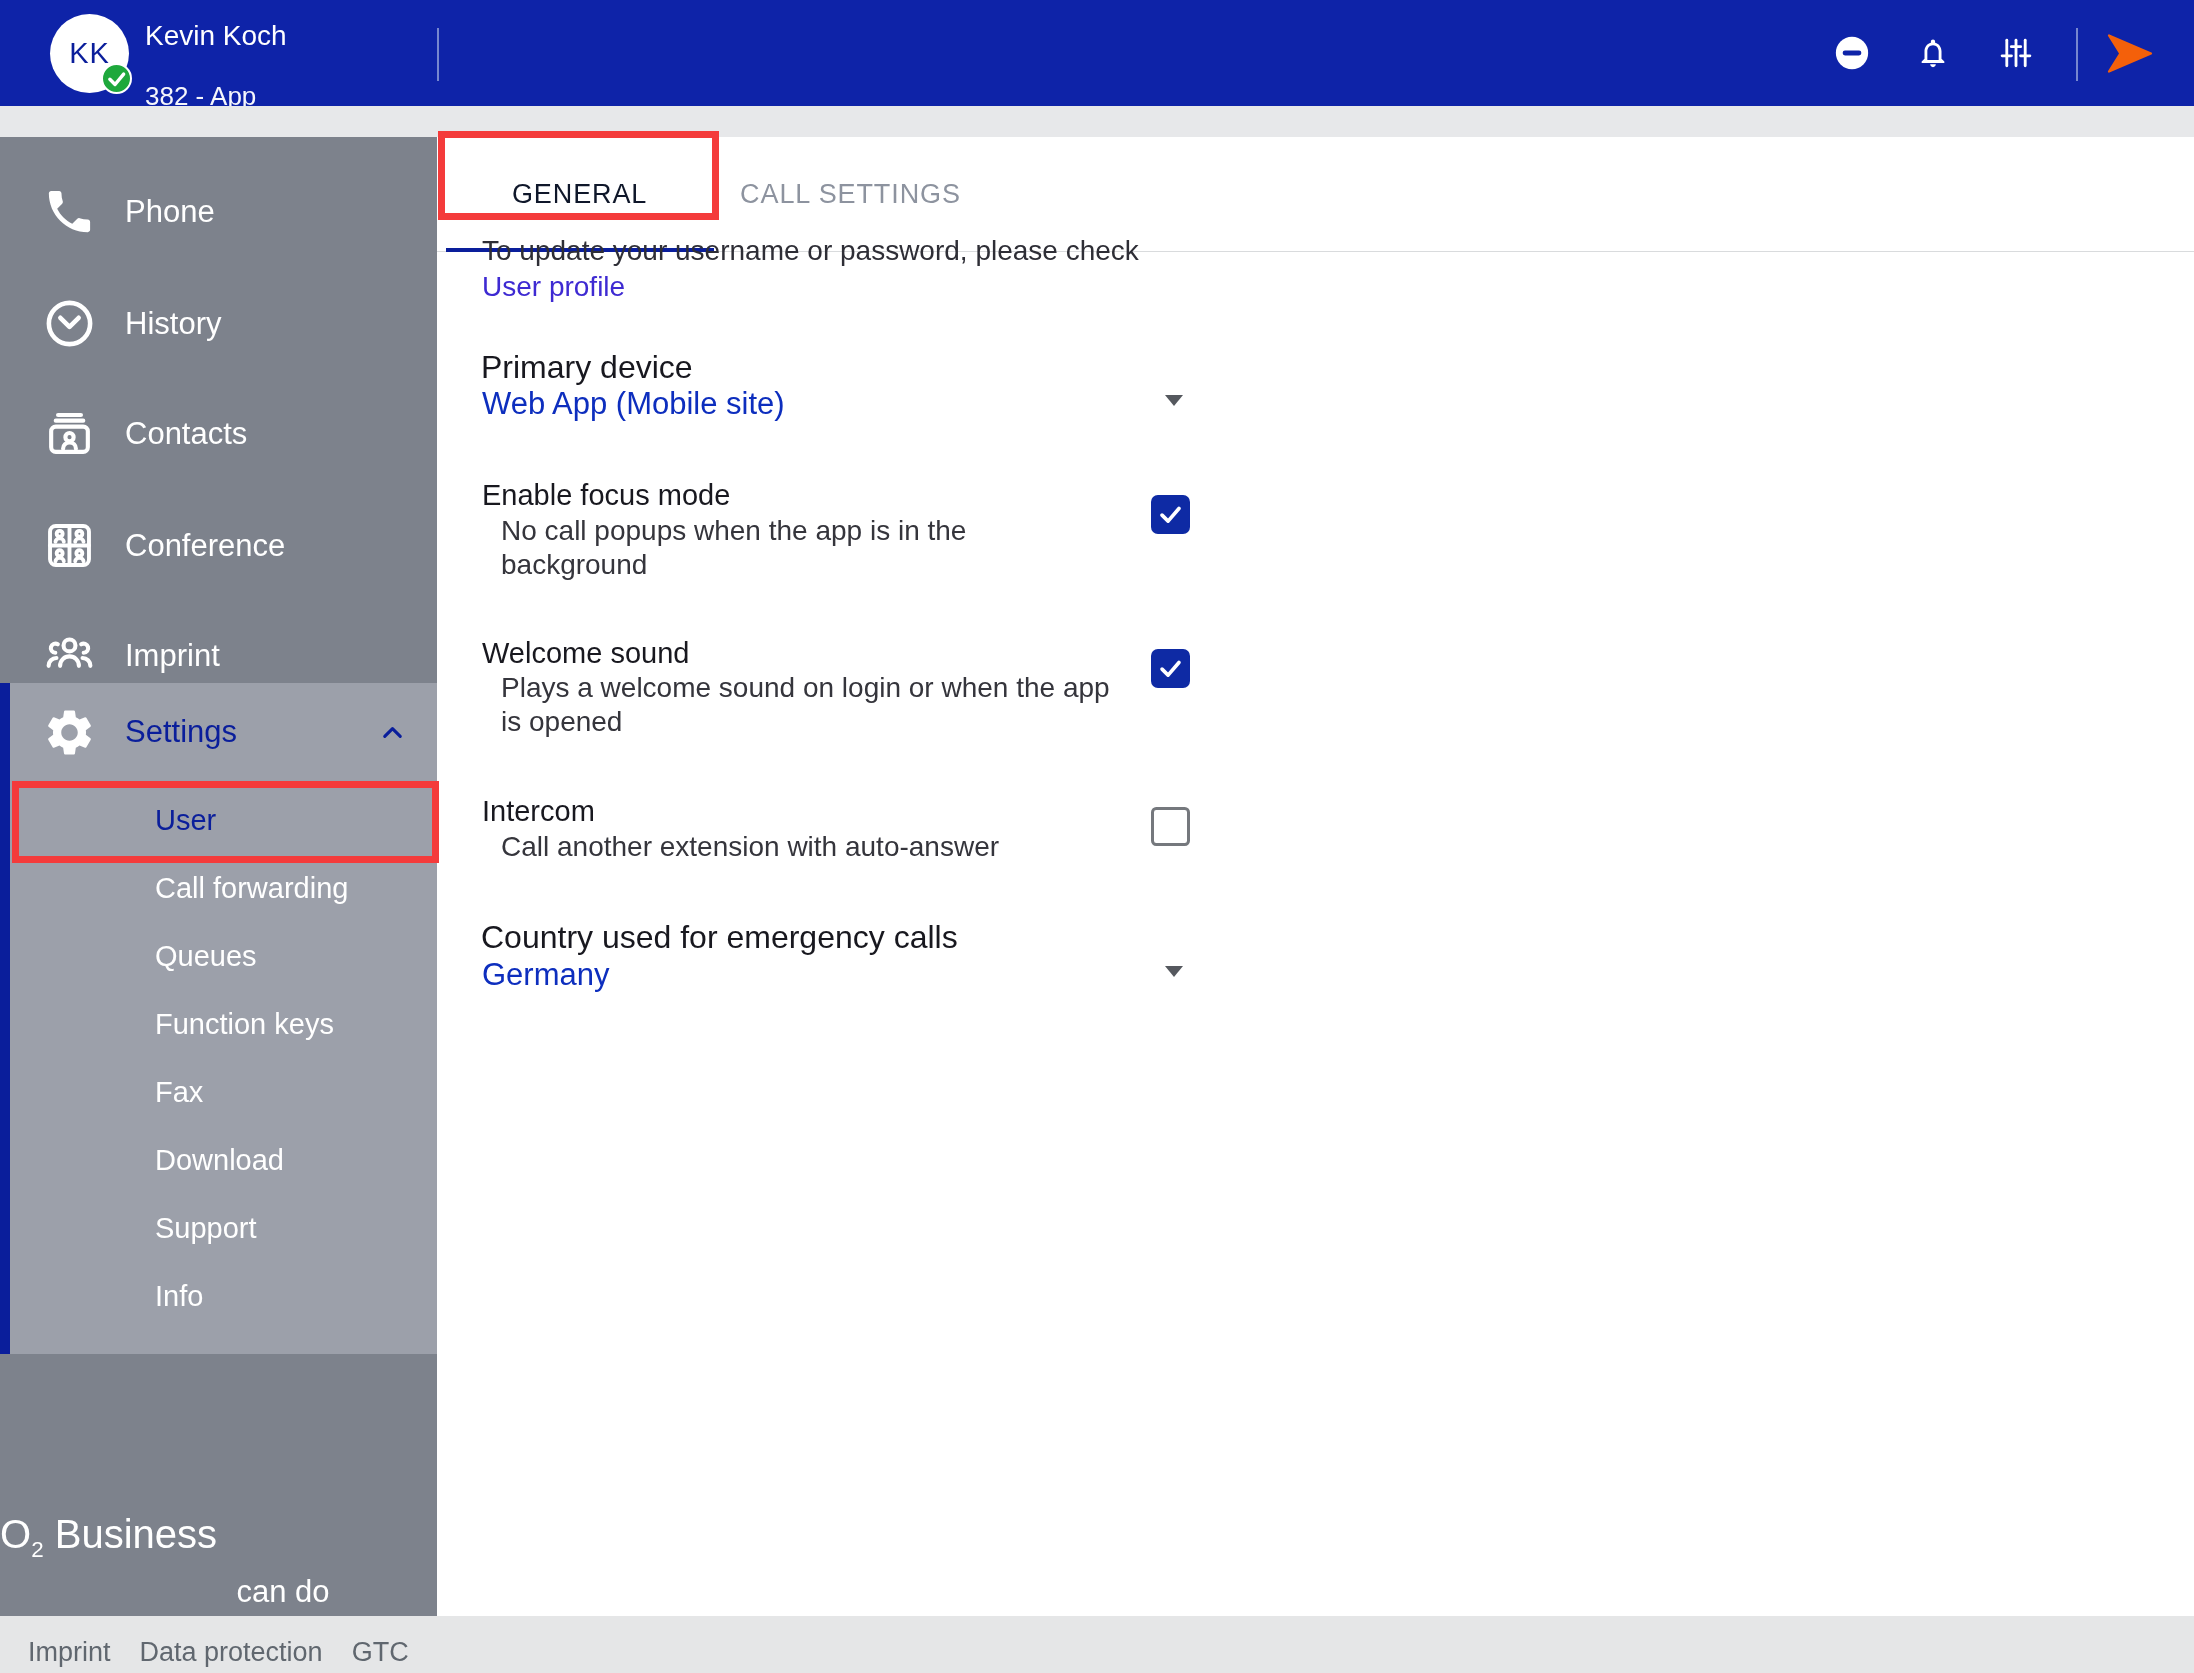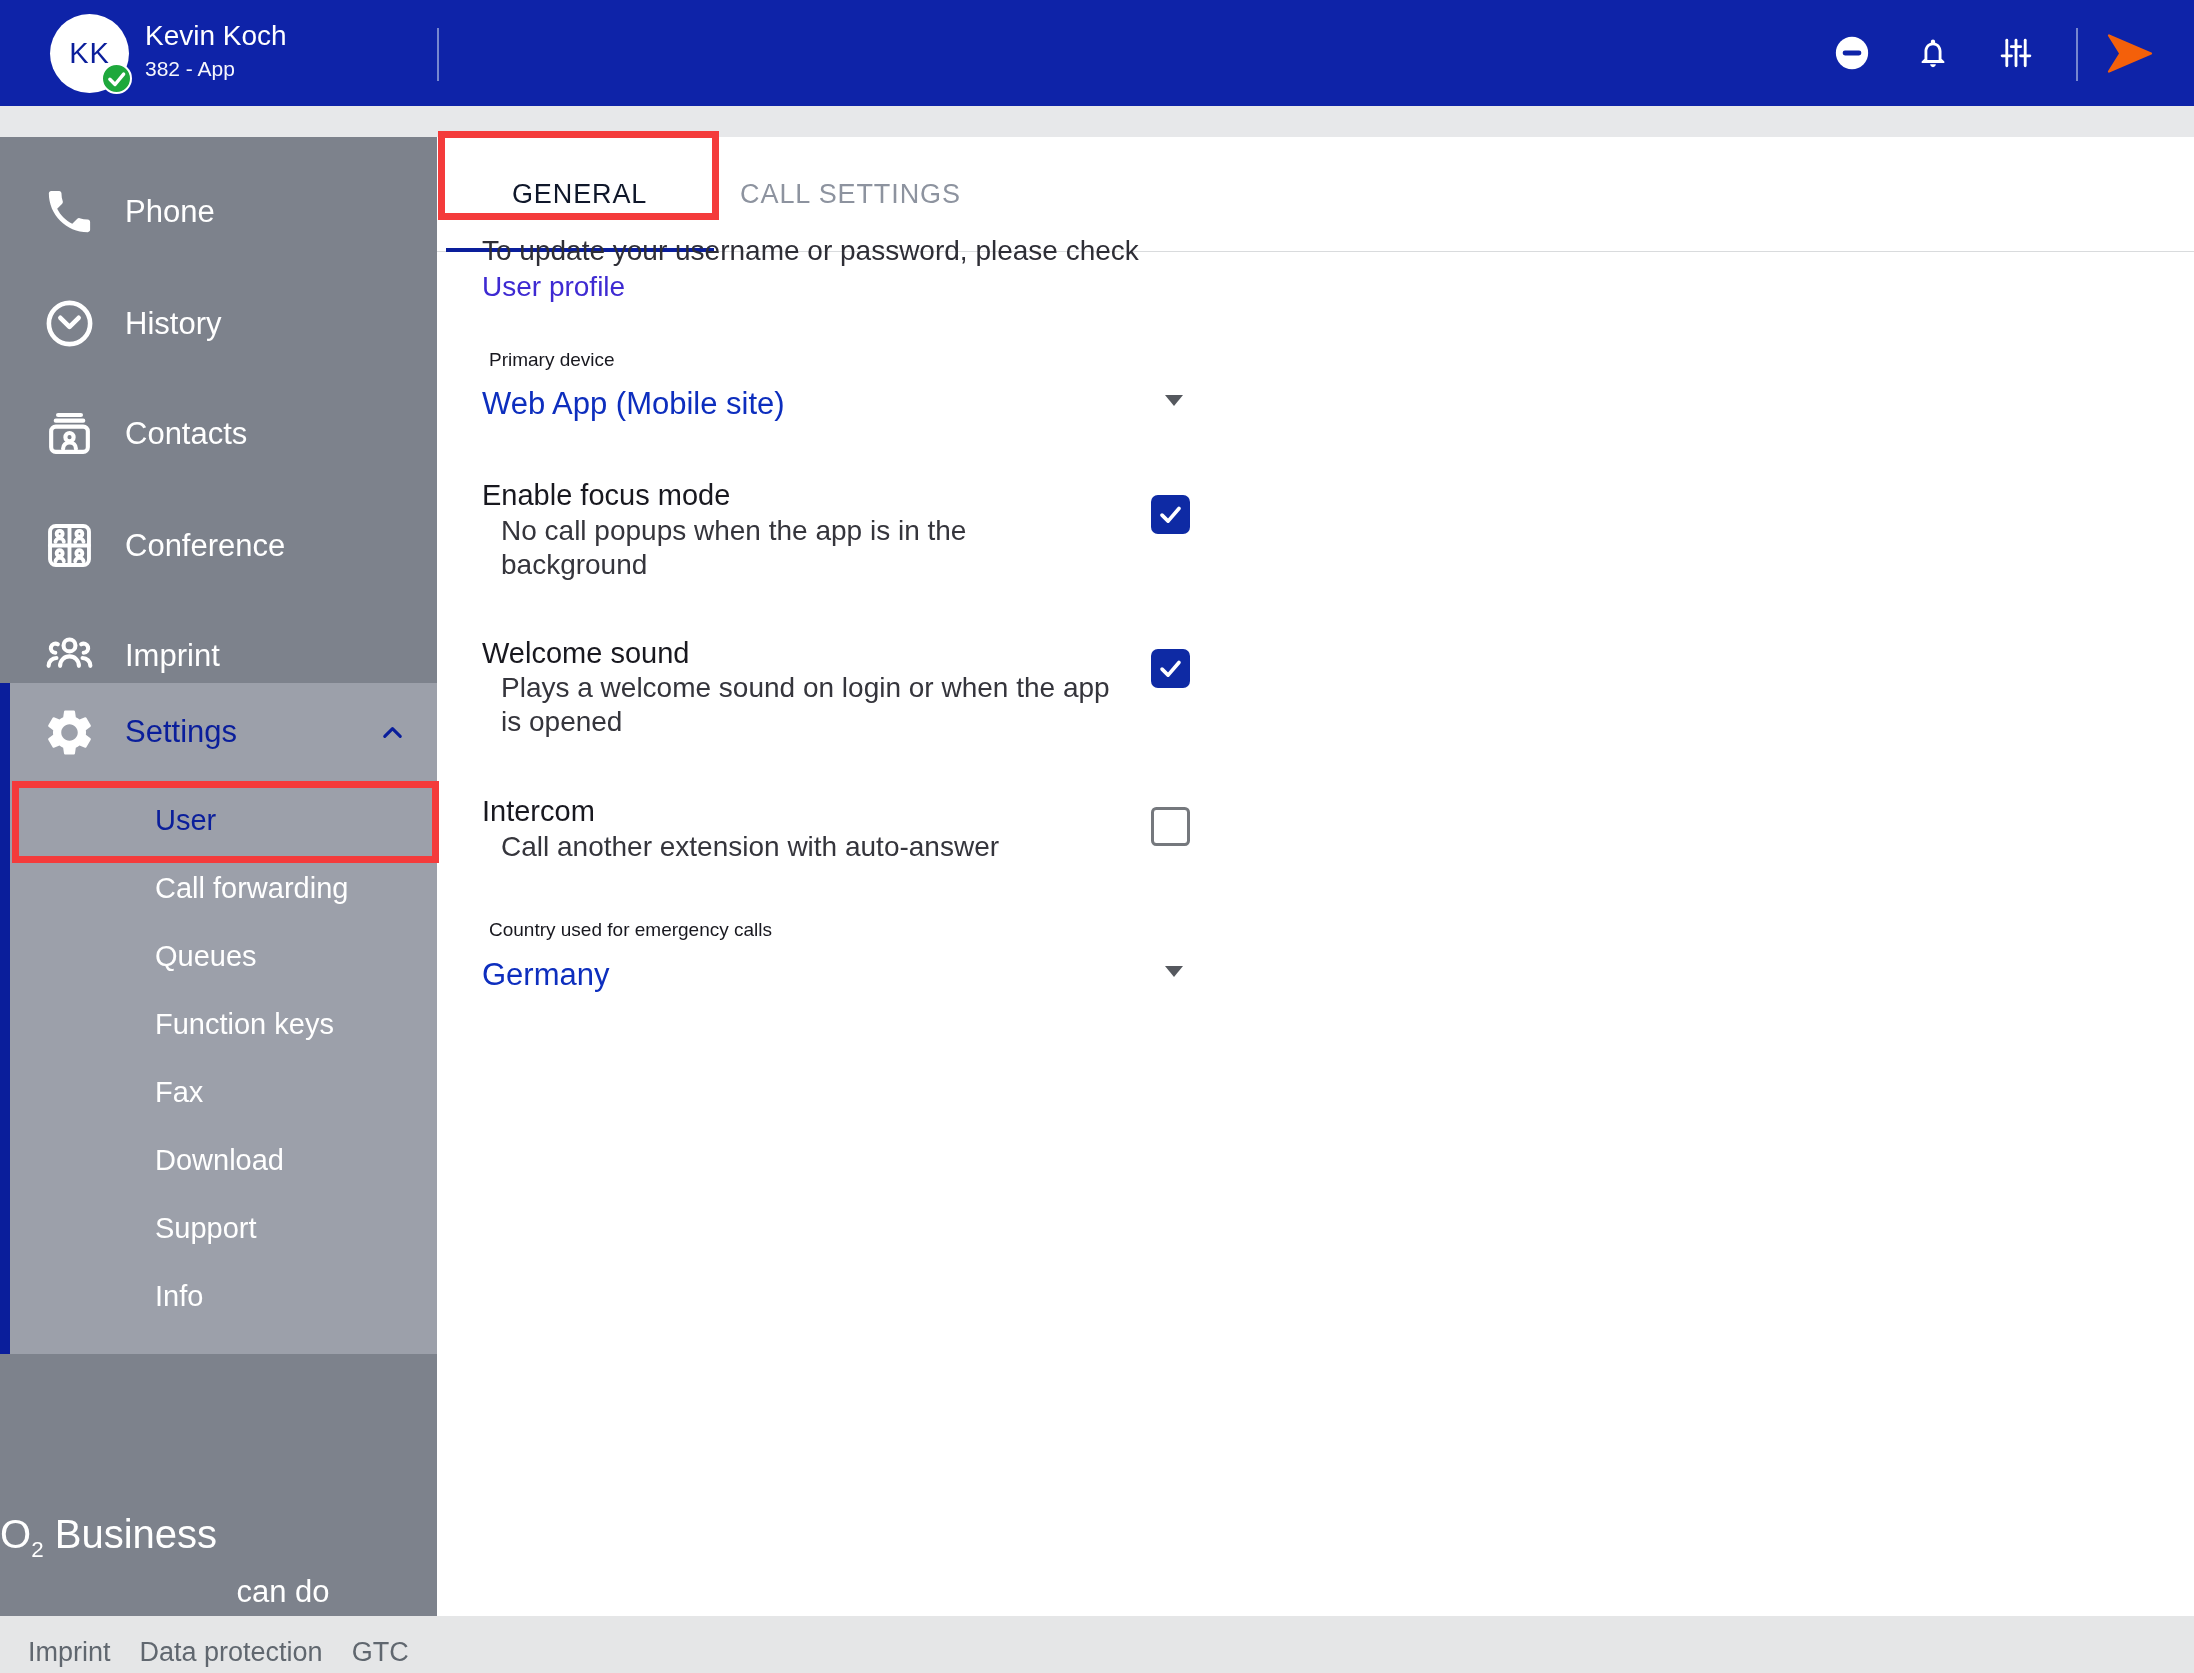"382 - App" .user-sub { font-size: 21px -> 26px; margin-top: none -> 28px }
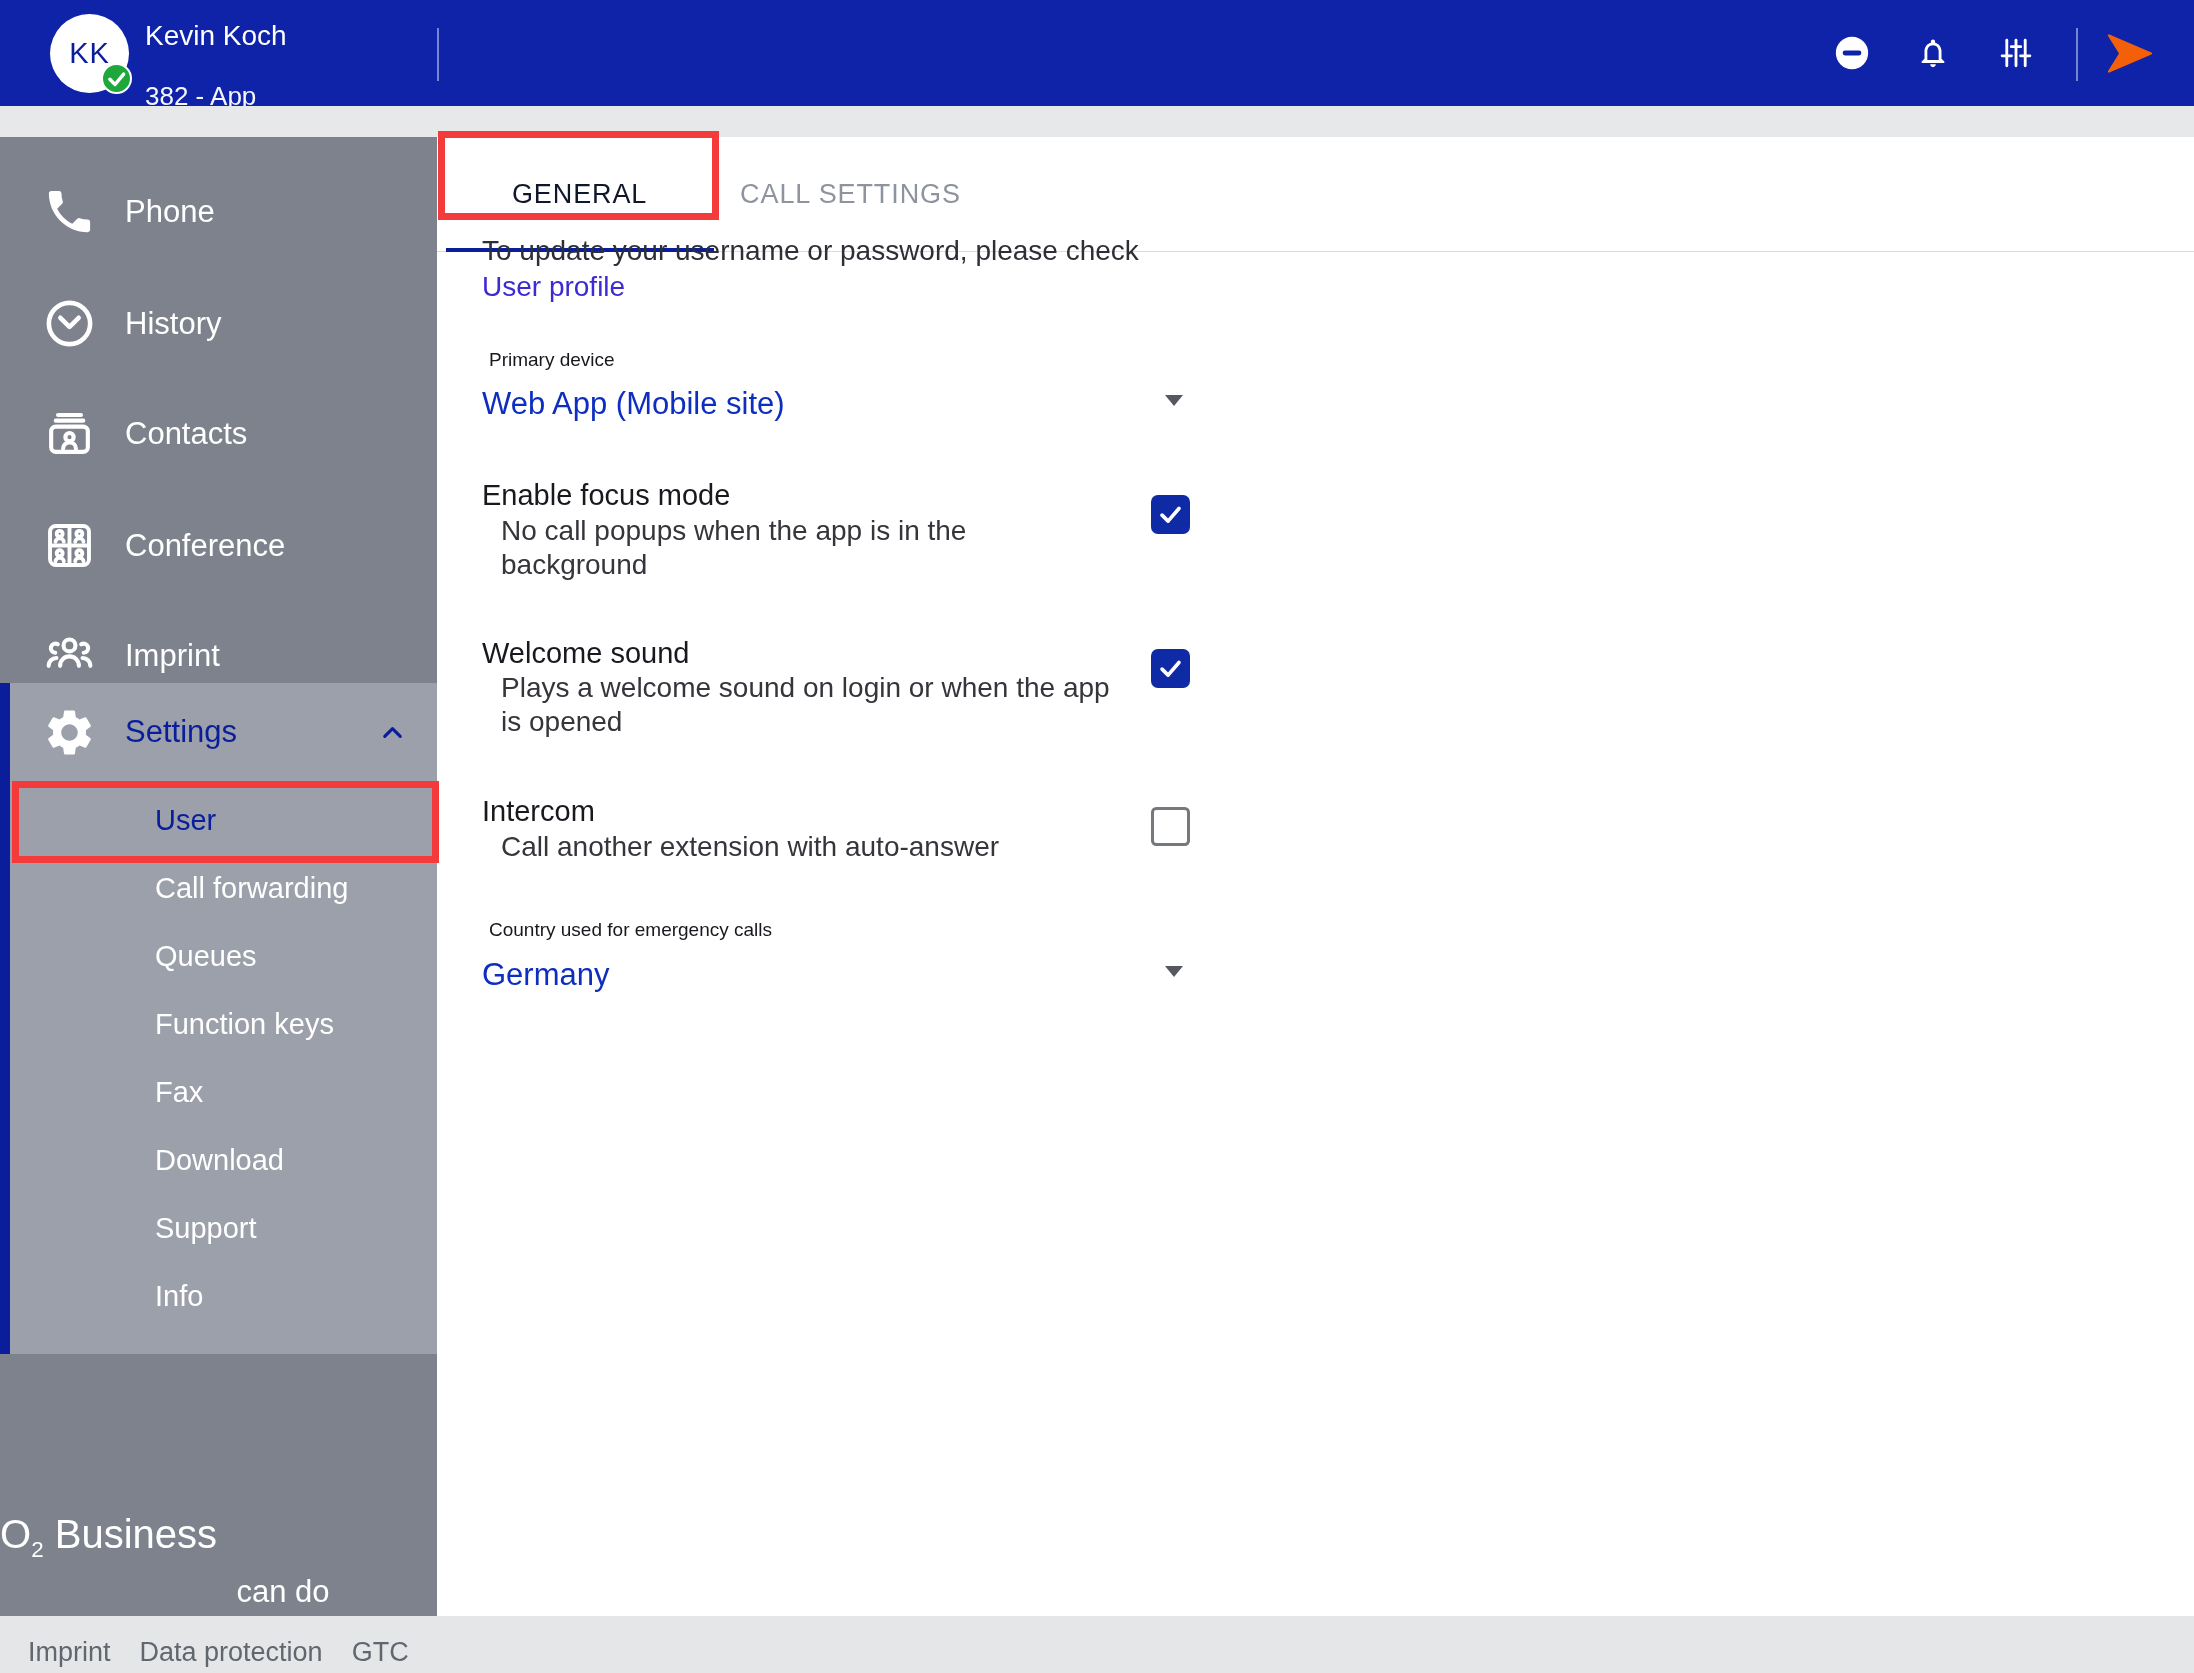"Primary device" .f-label { font-size: 19px -> 32px; left: 52px -> 44px }
